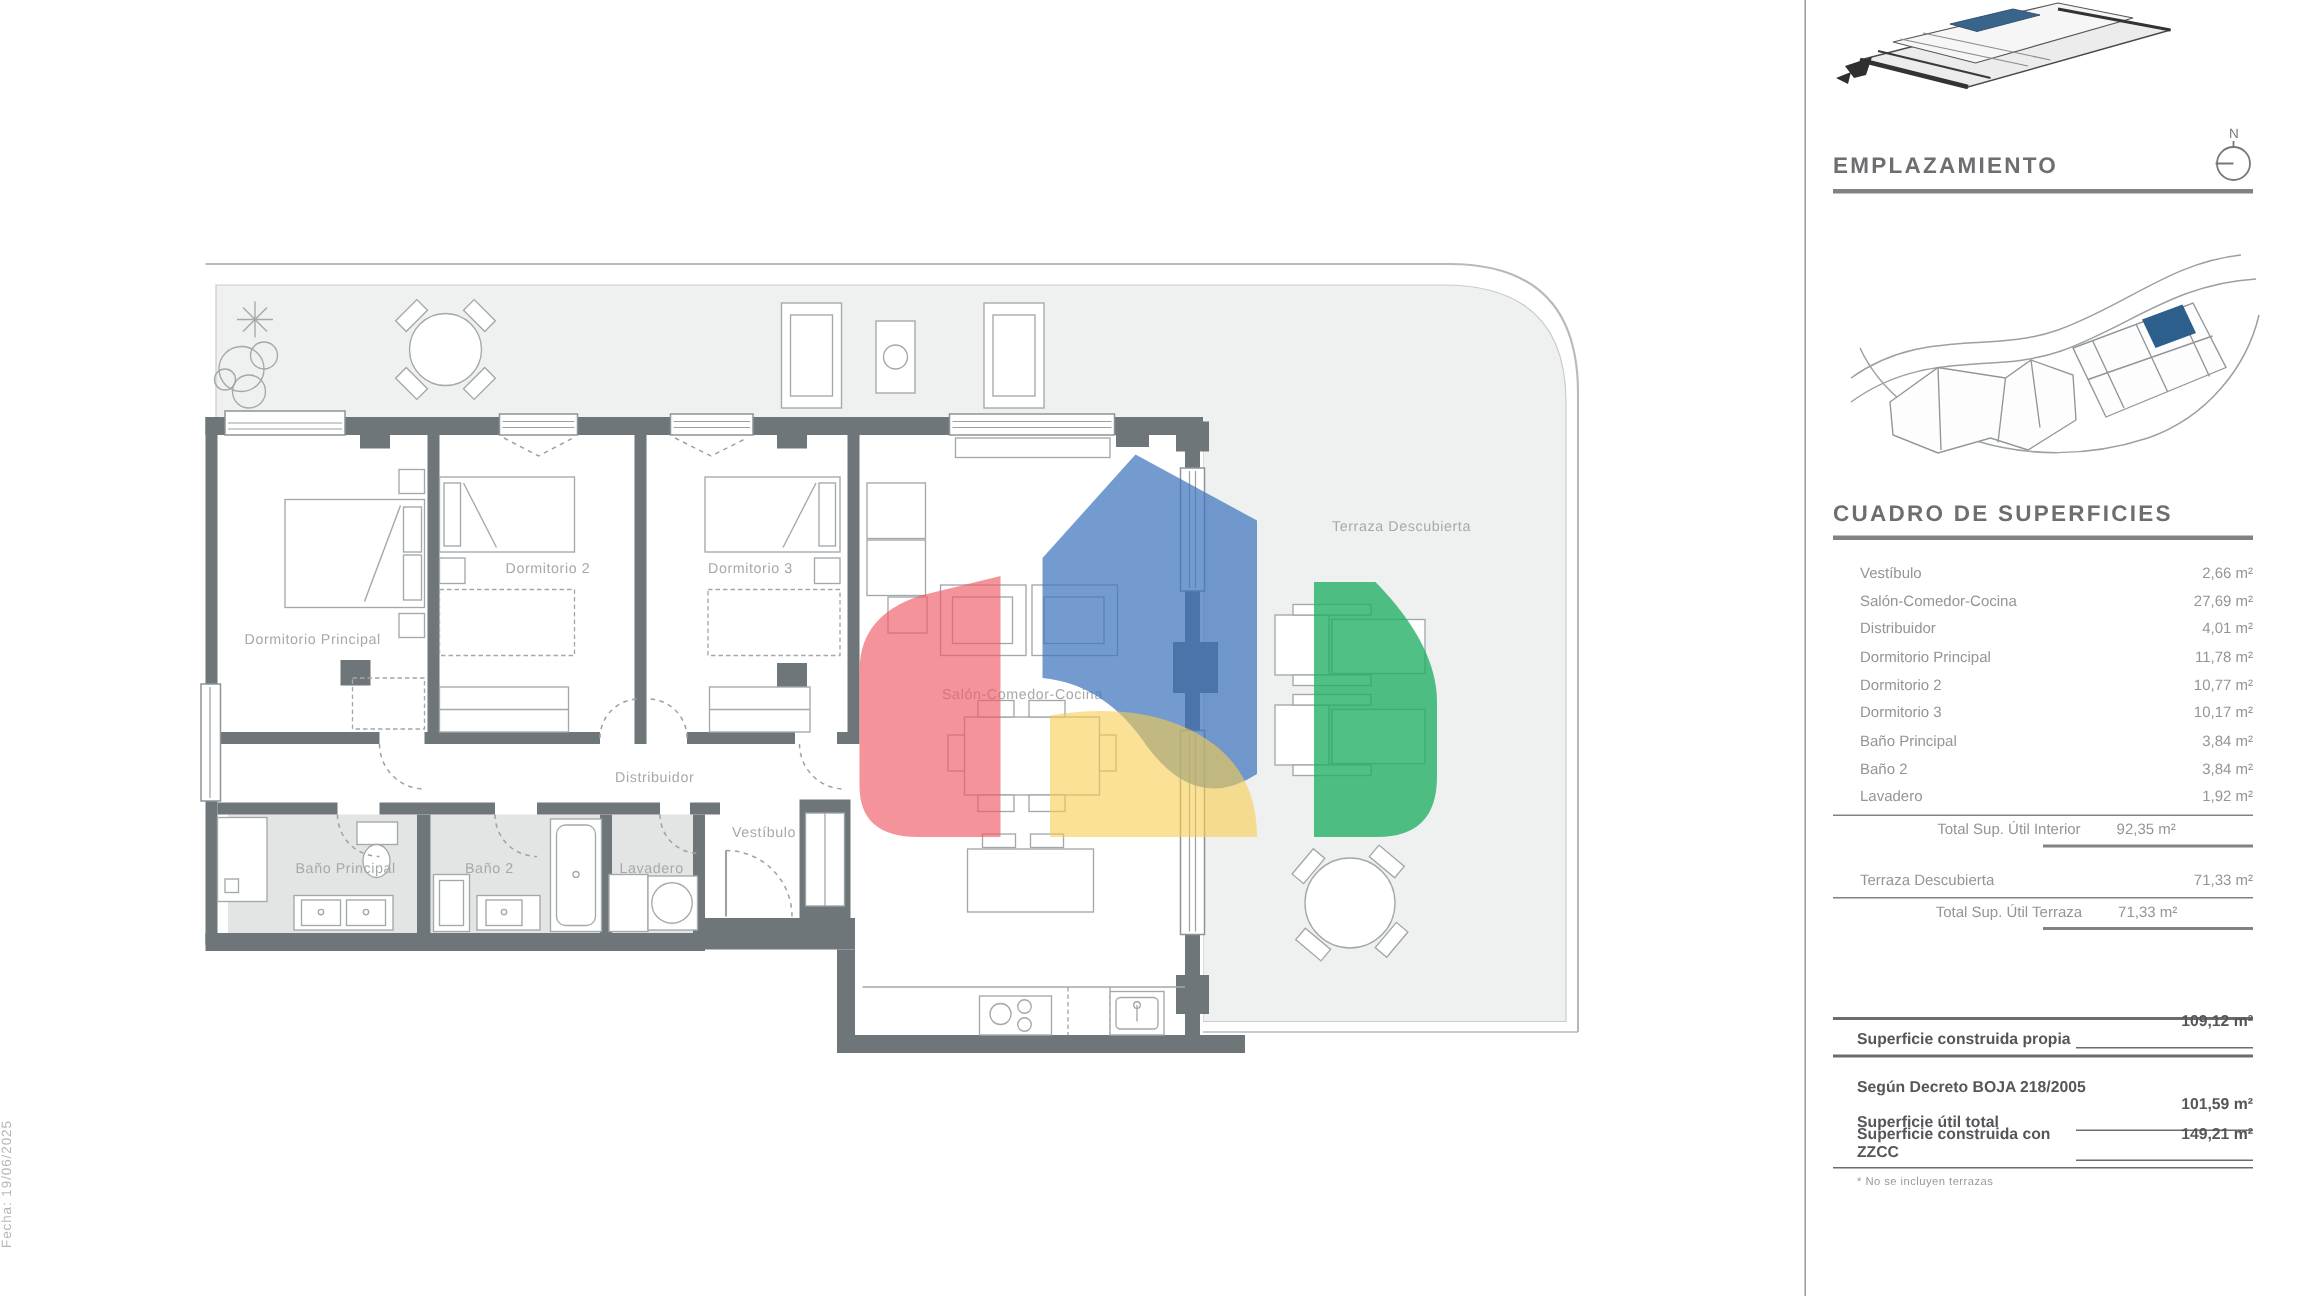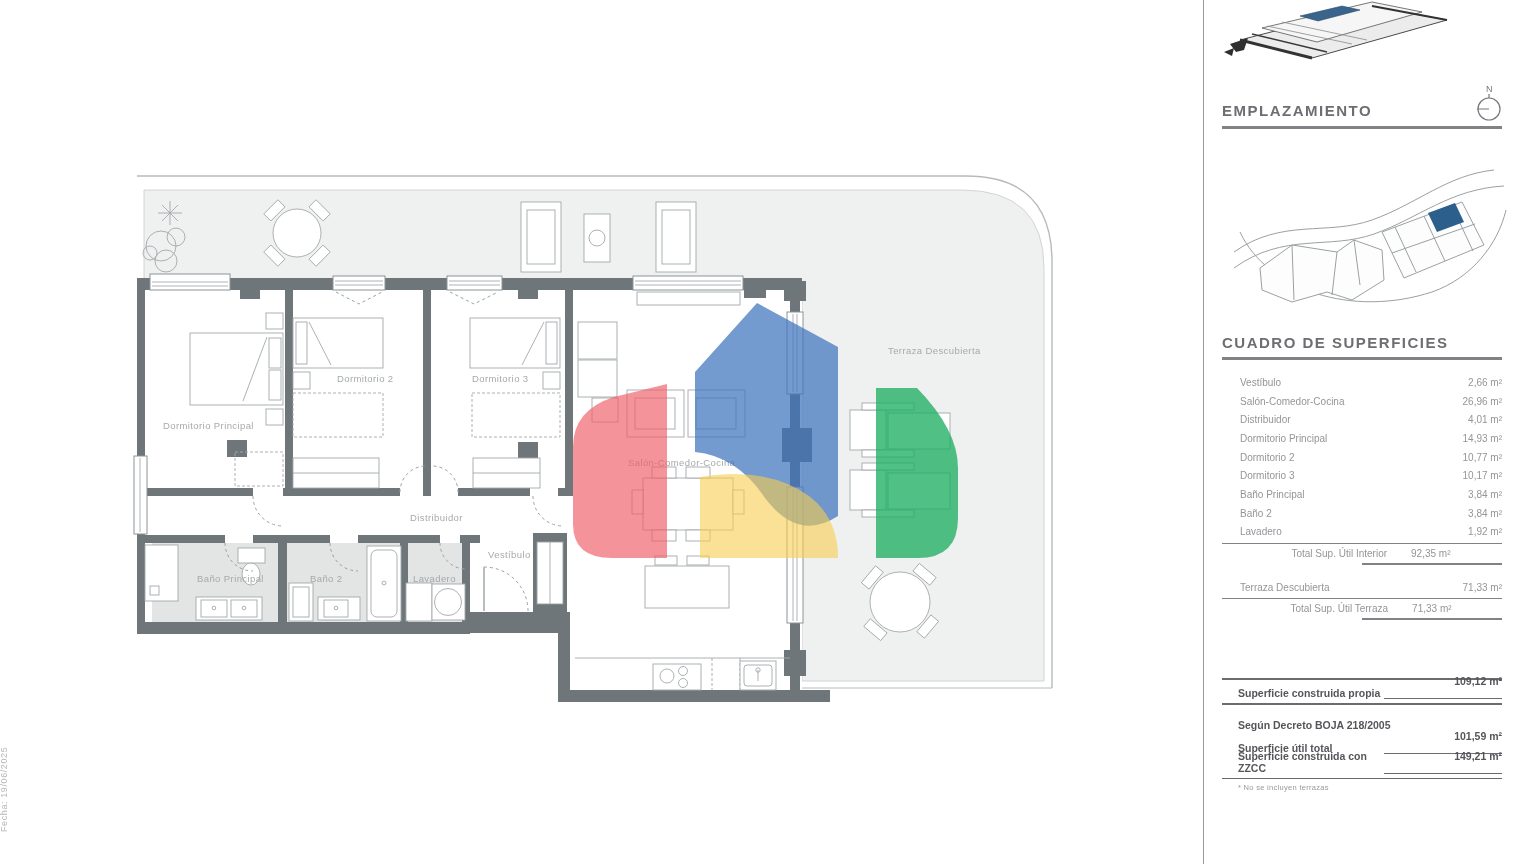"26,96 m²" span.v { text: 26,96 -> 27,69 }
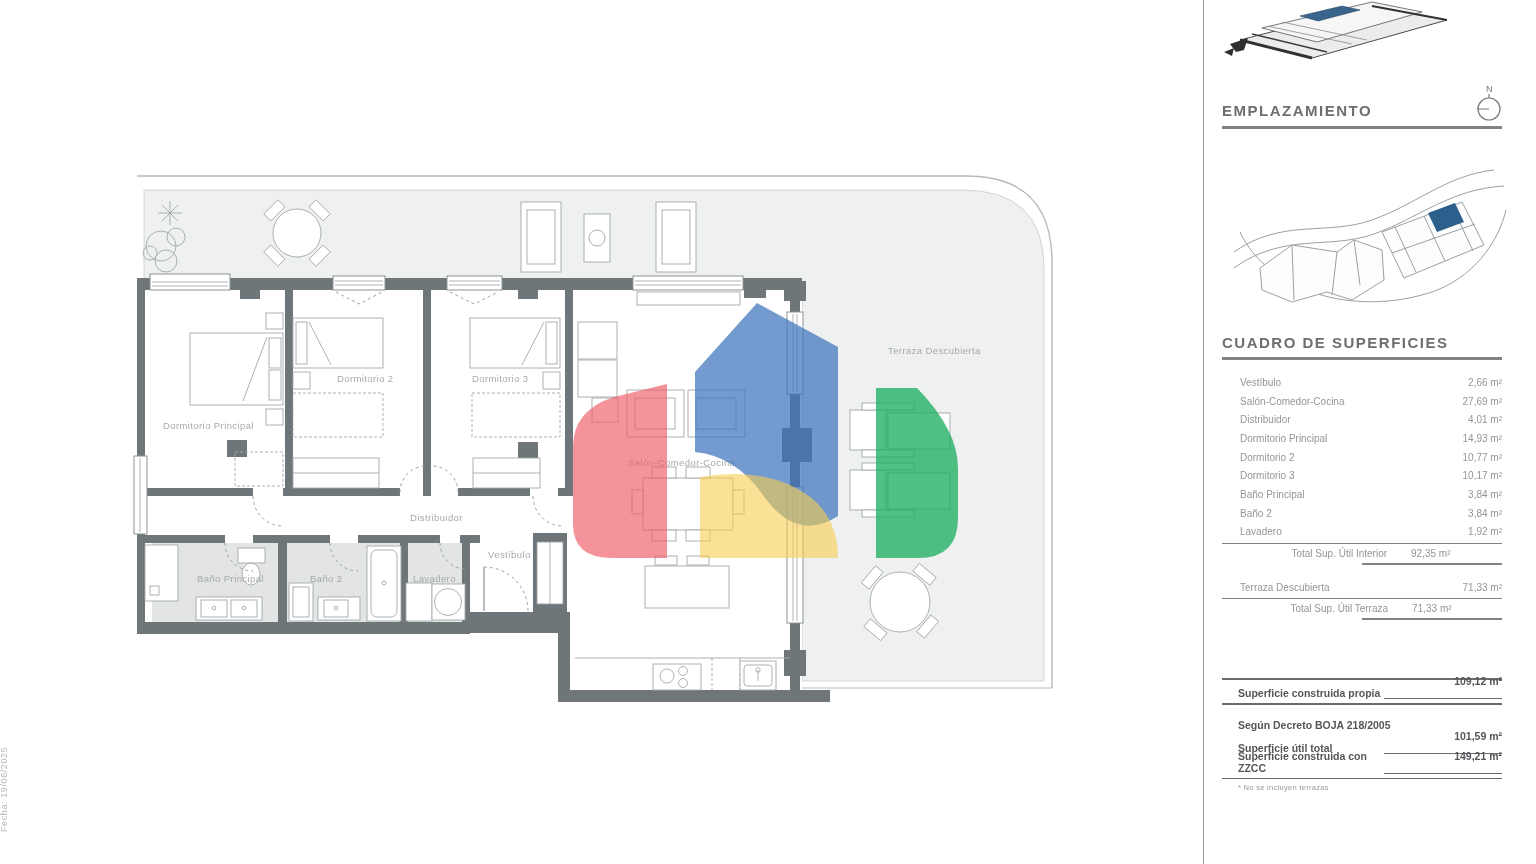"14,93 m²" span.v { text: 14,93 -> 11,78 }
